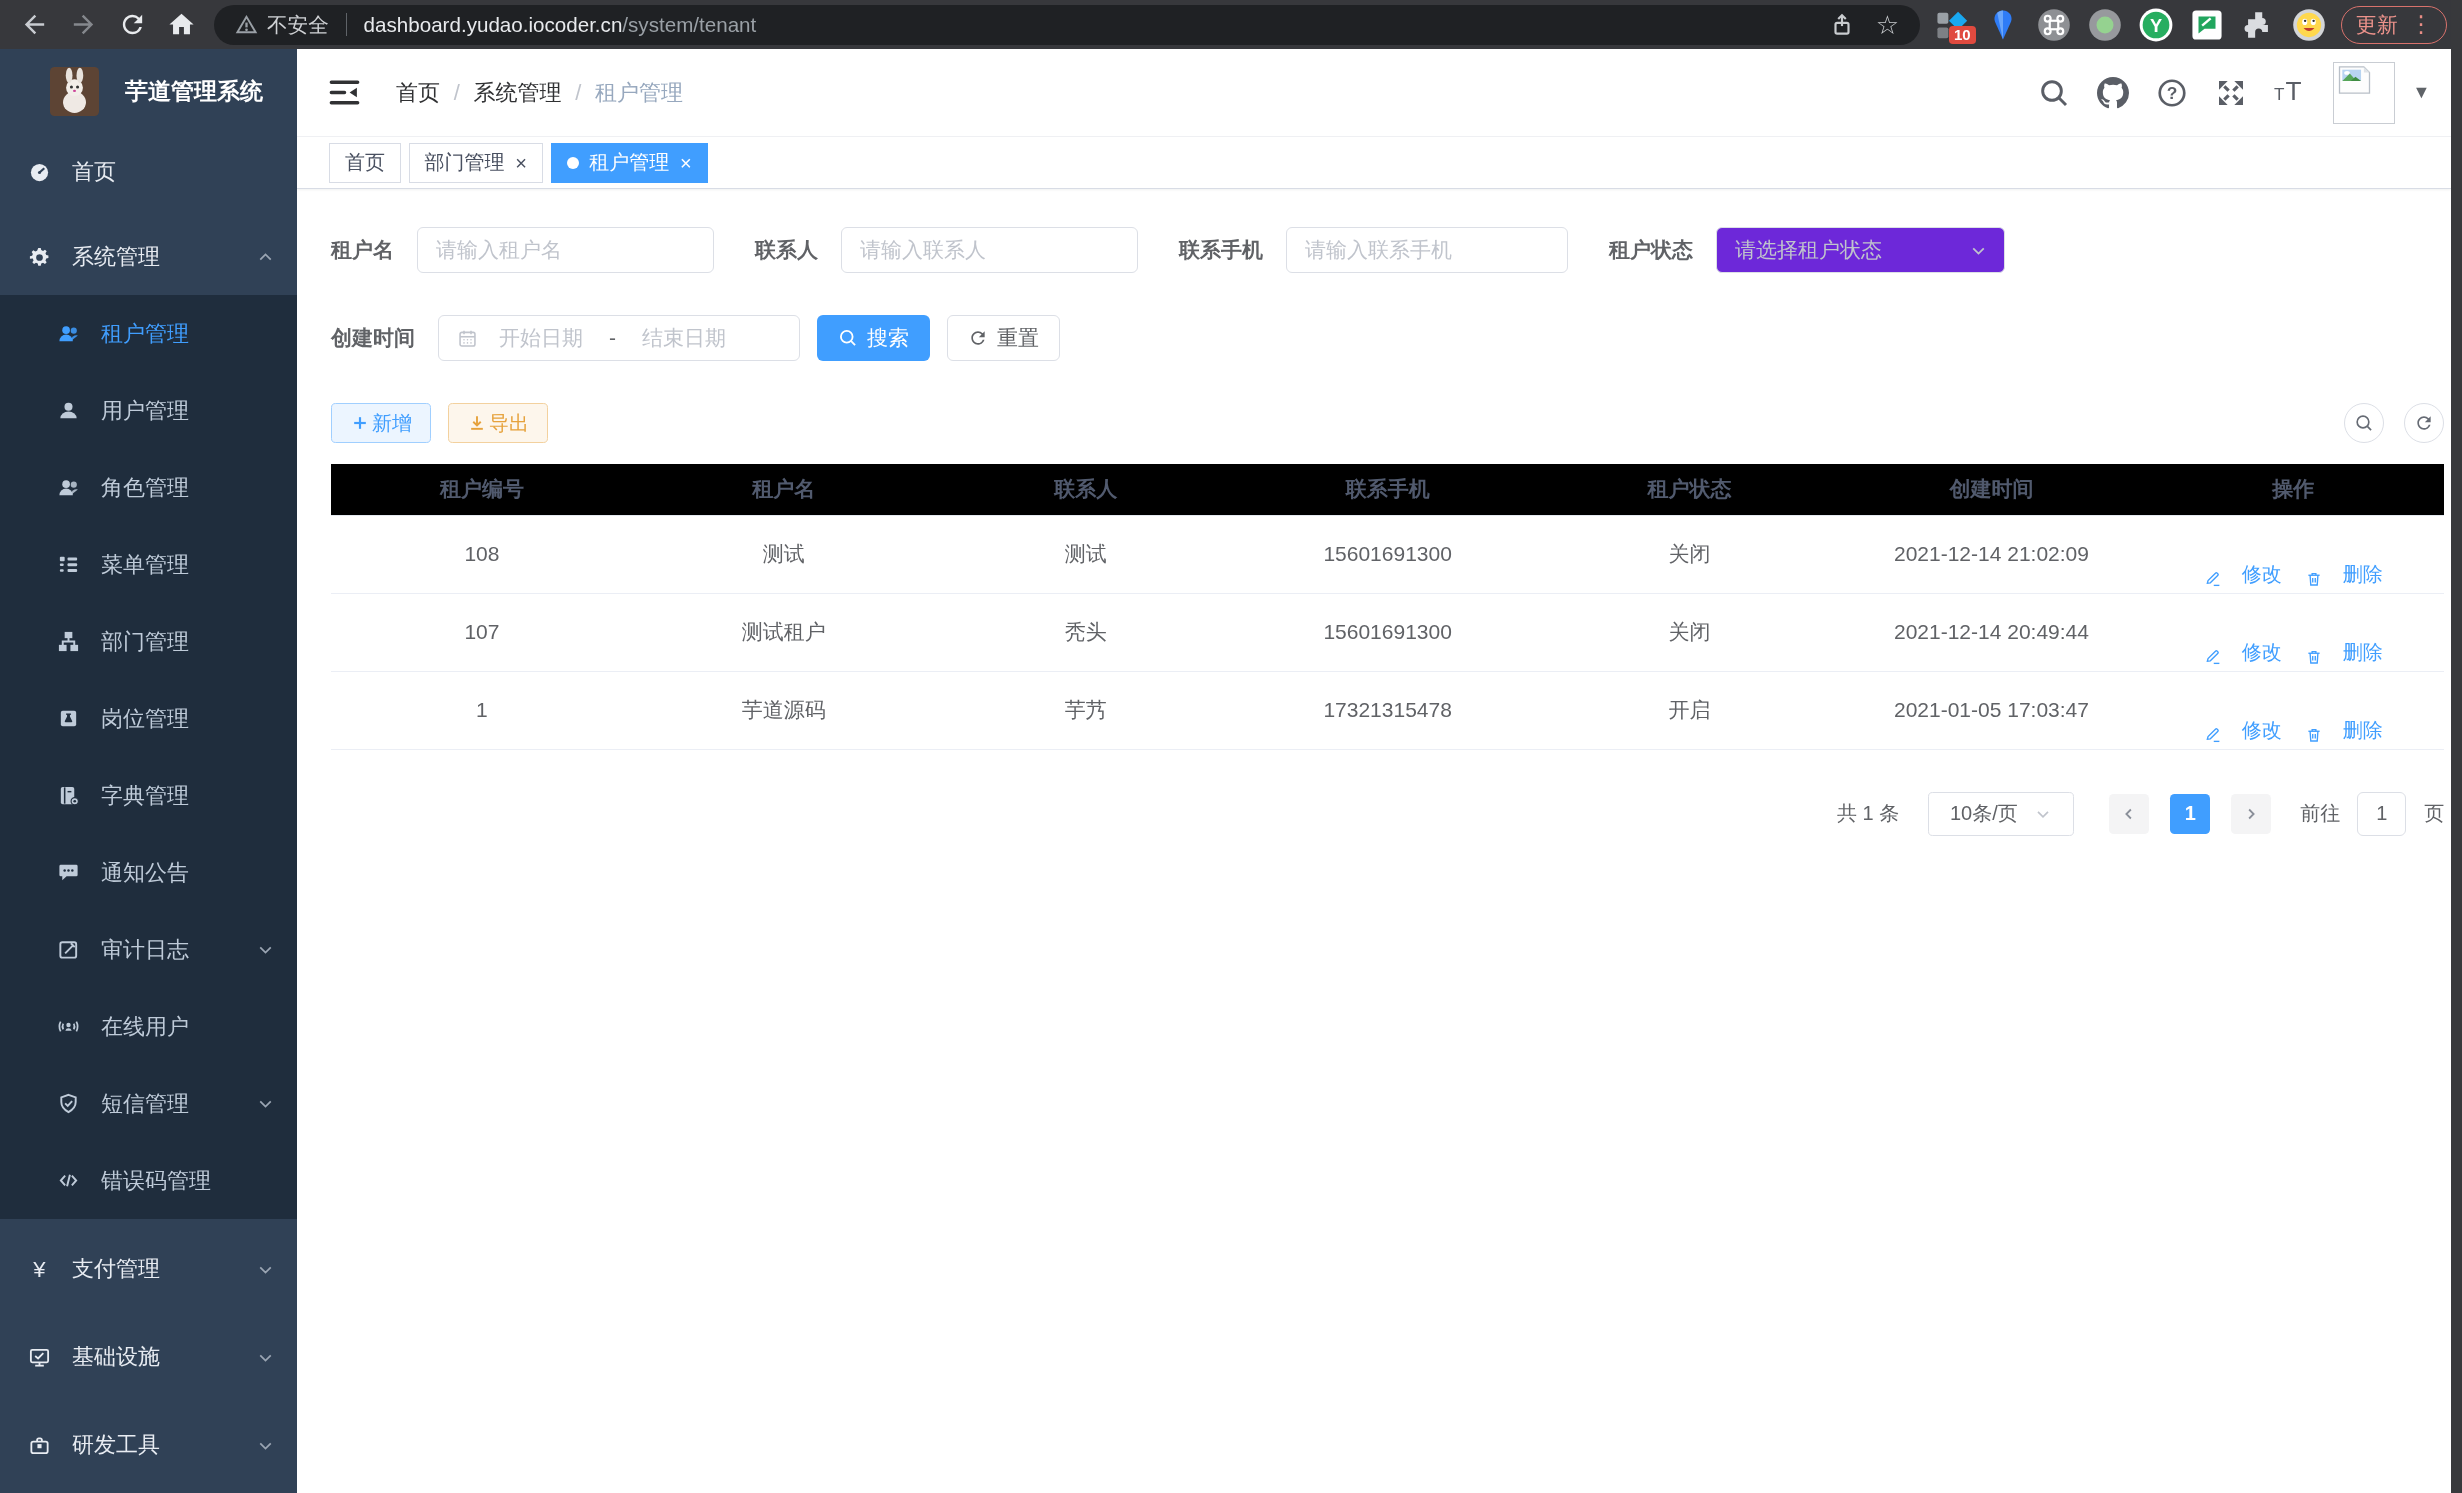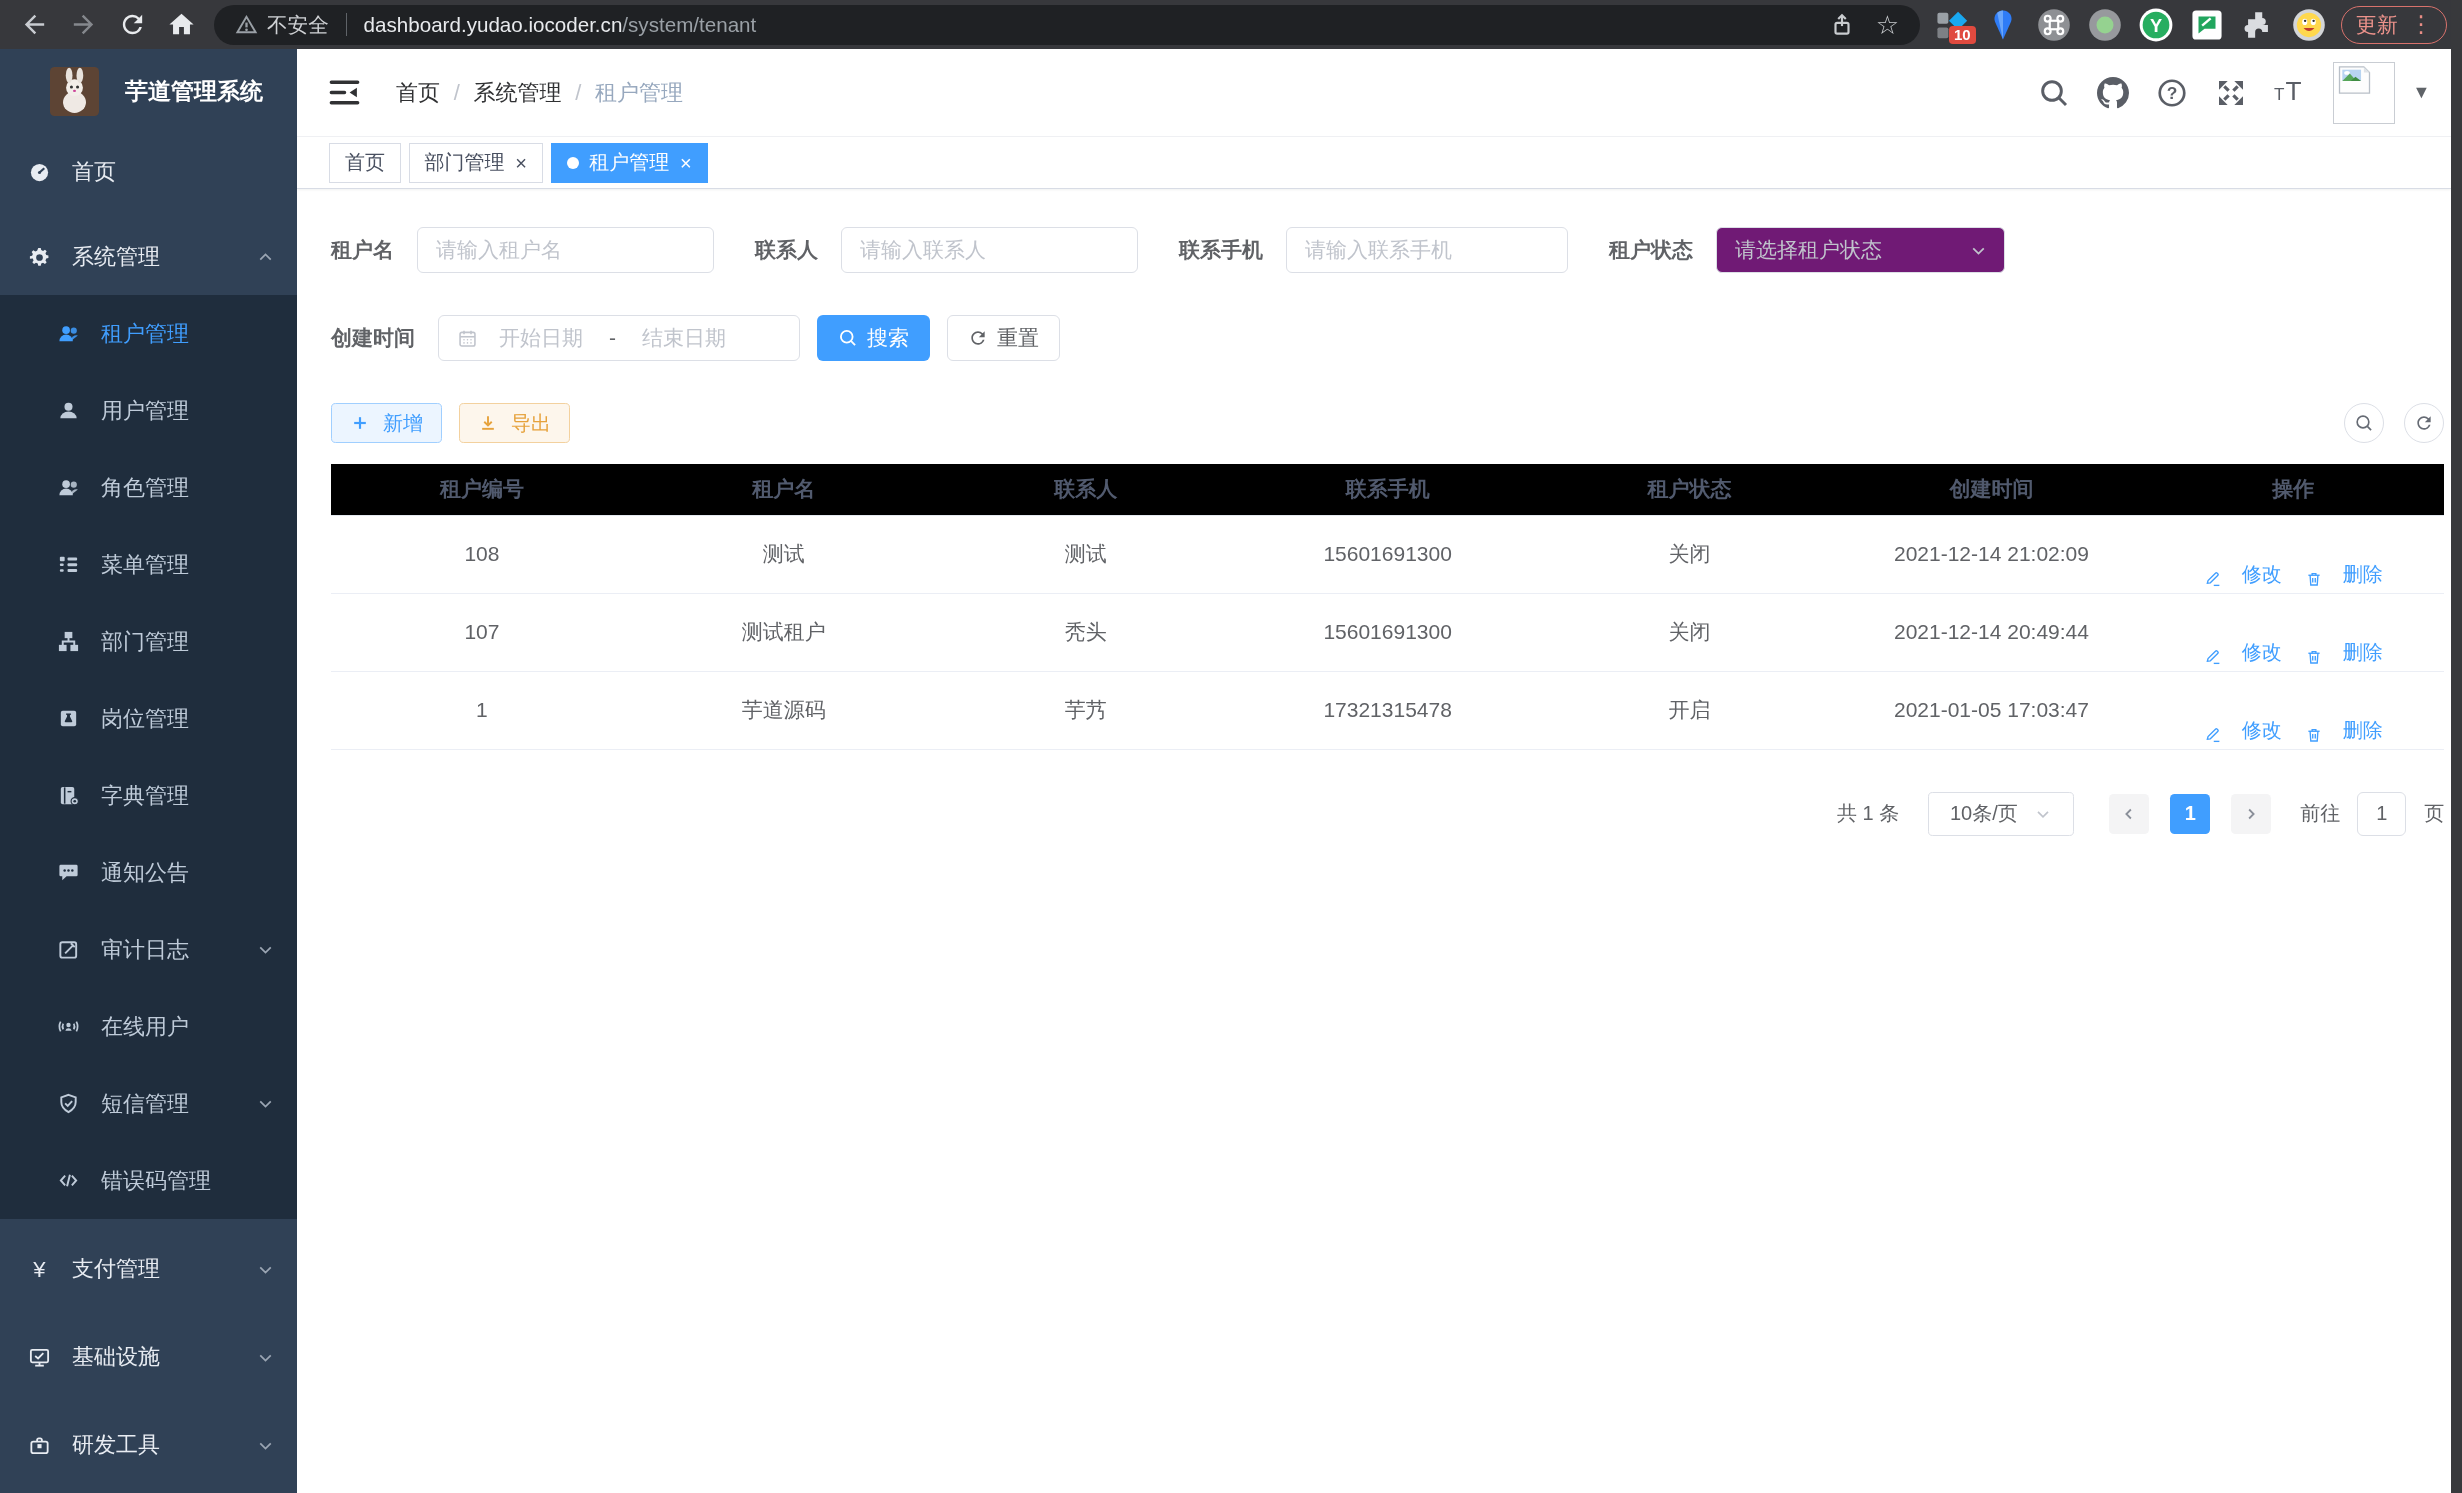"请选择租户状态" .f-select { background: #701a75 -> #6d28d9 }
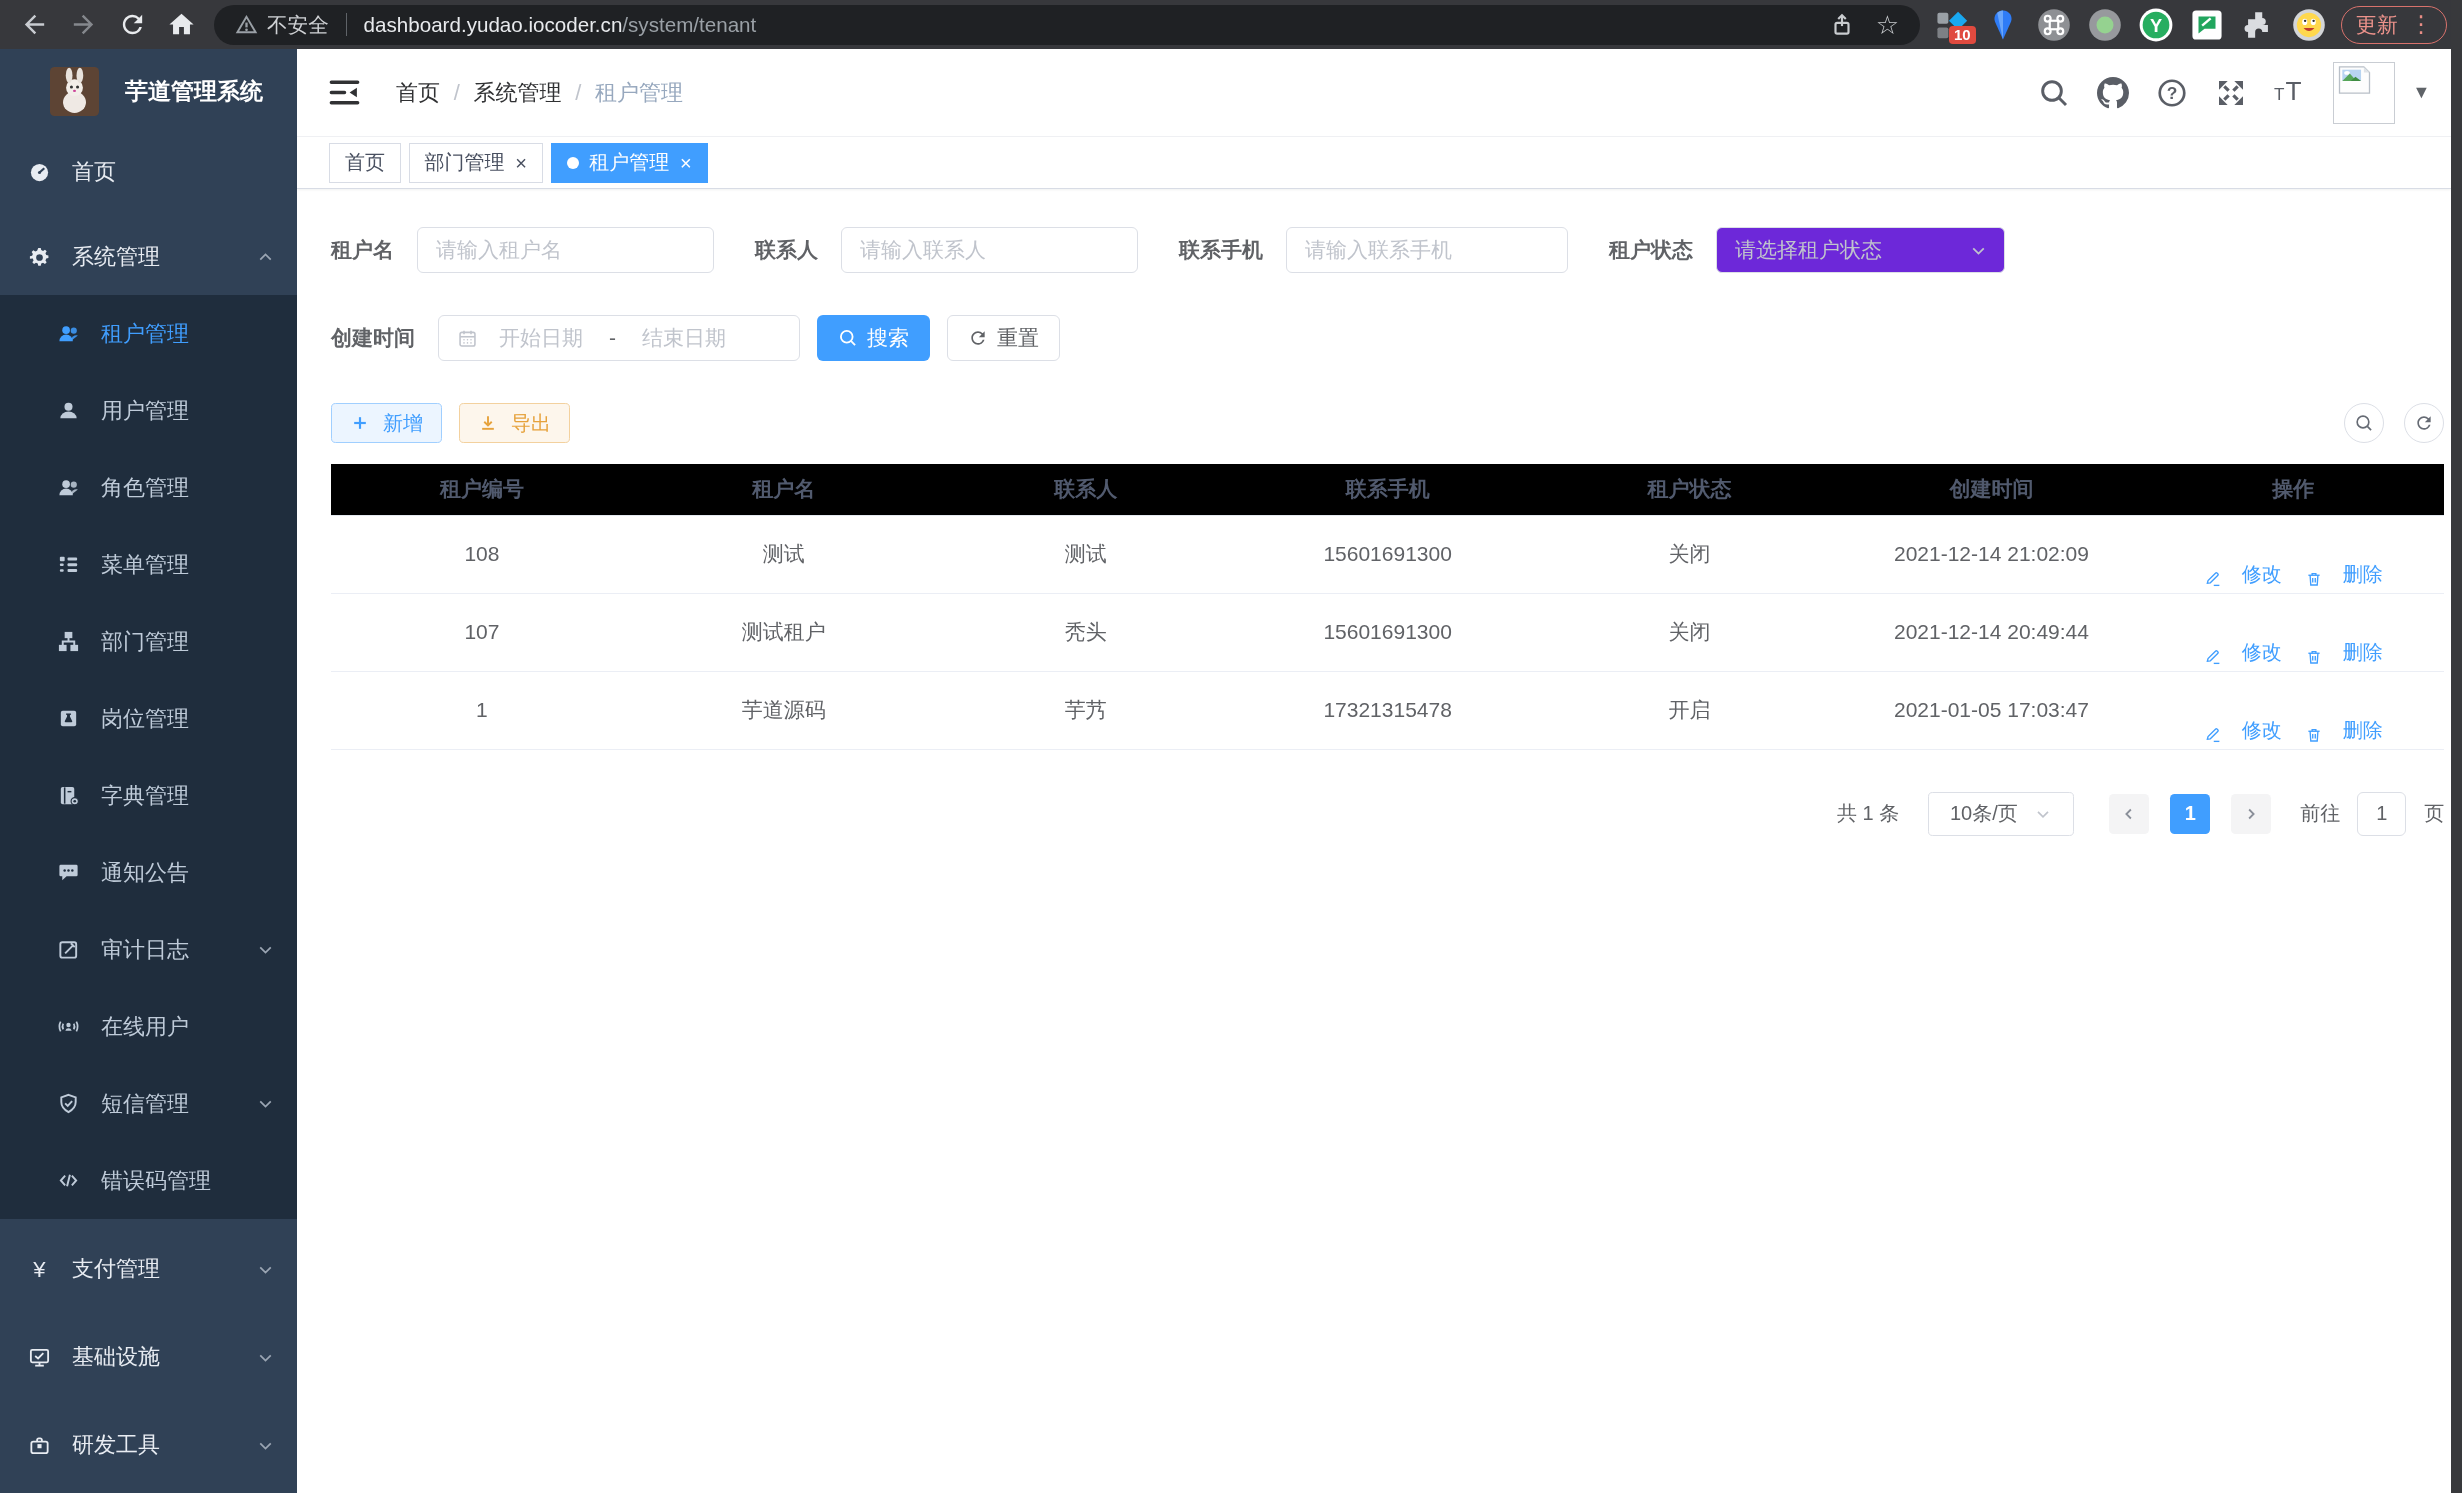"新增" .btn-sm { gap: 13px -> 2px }
